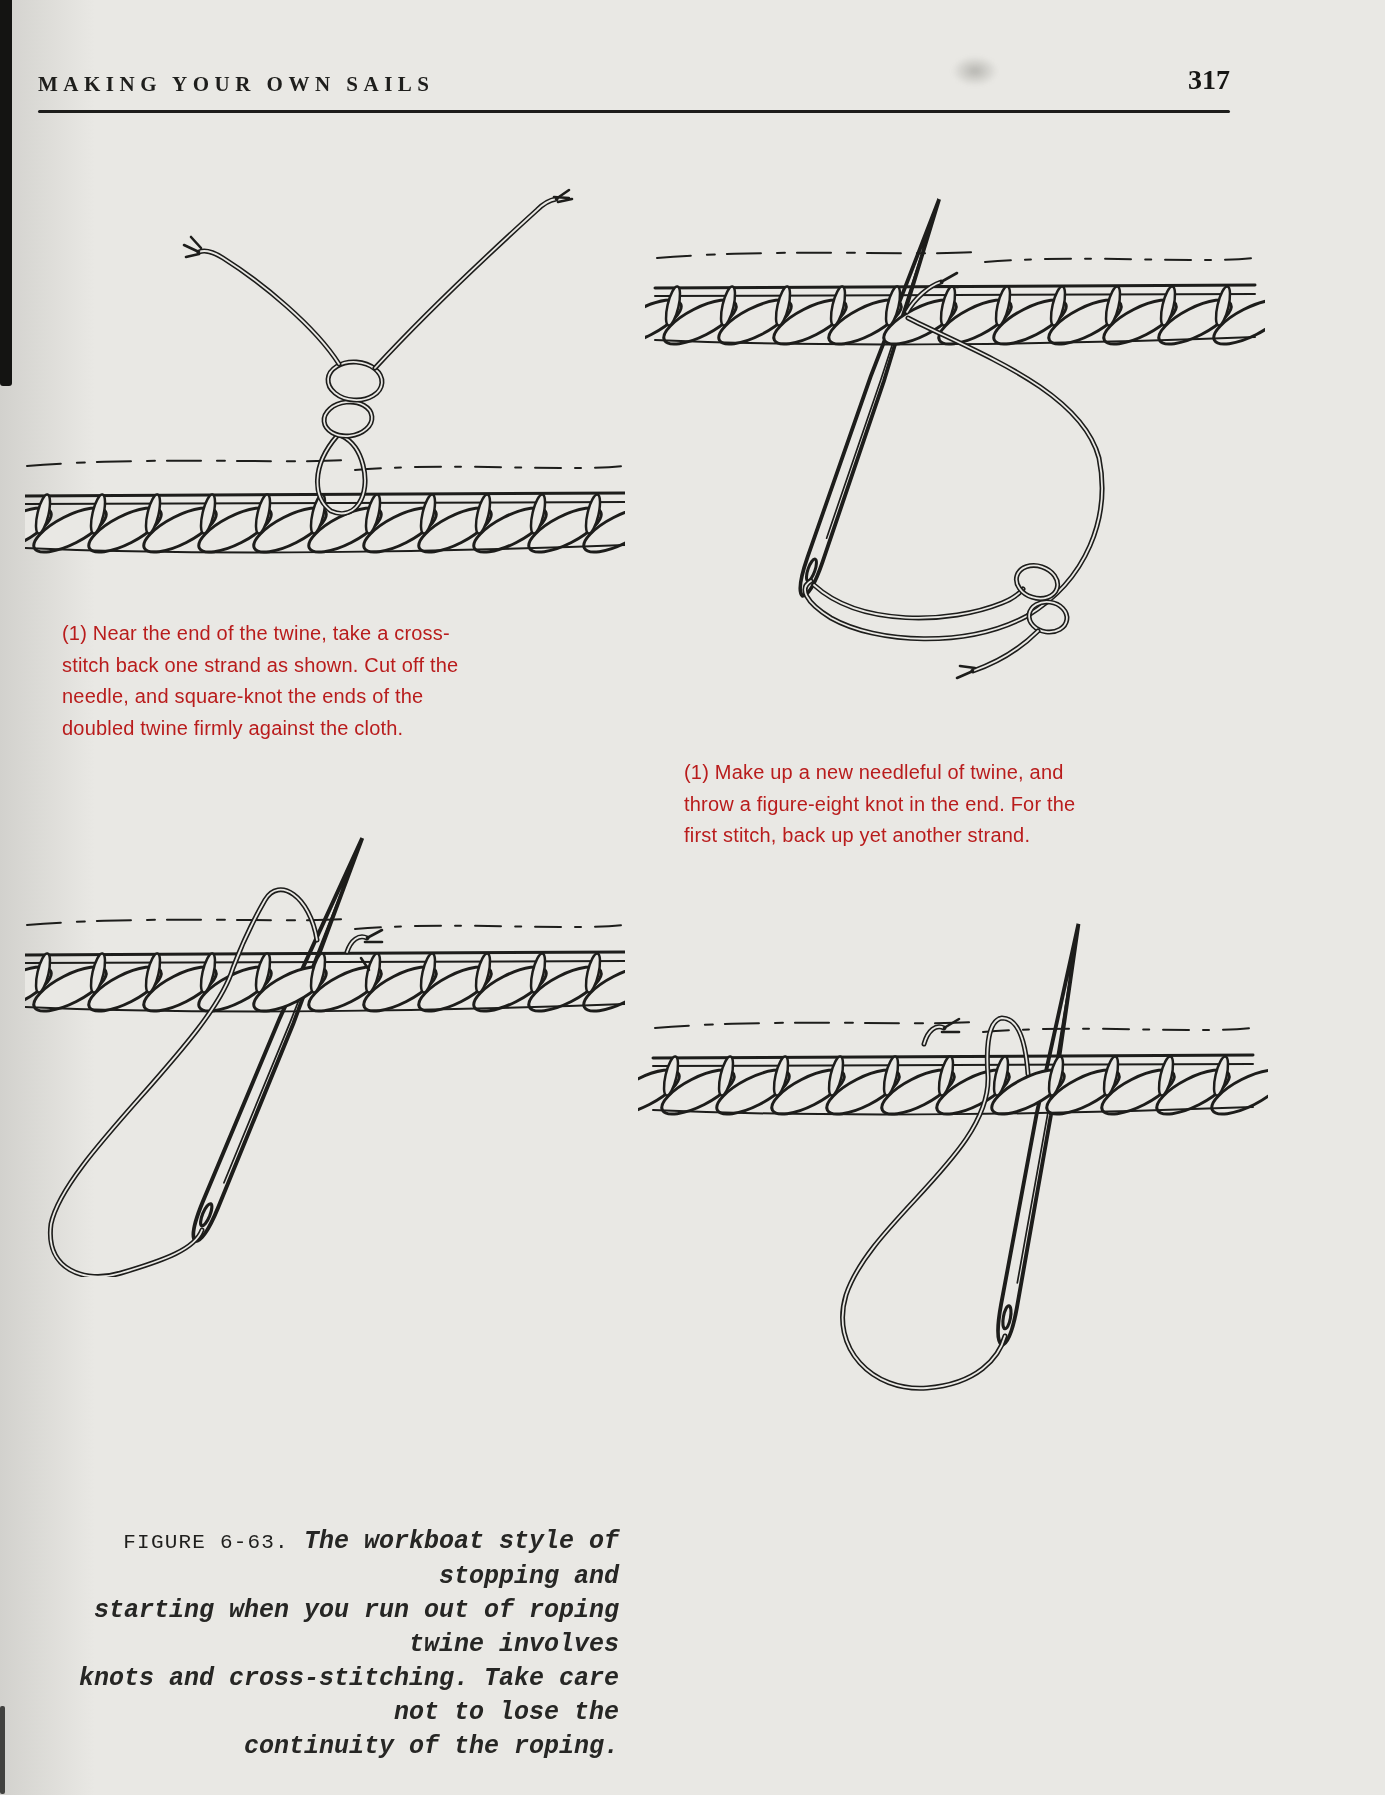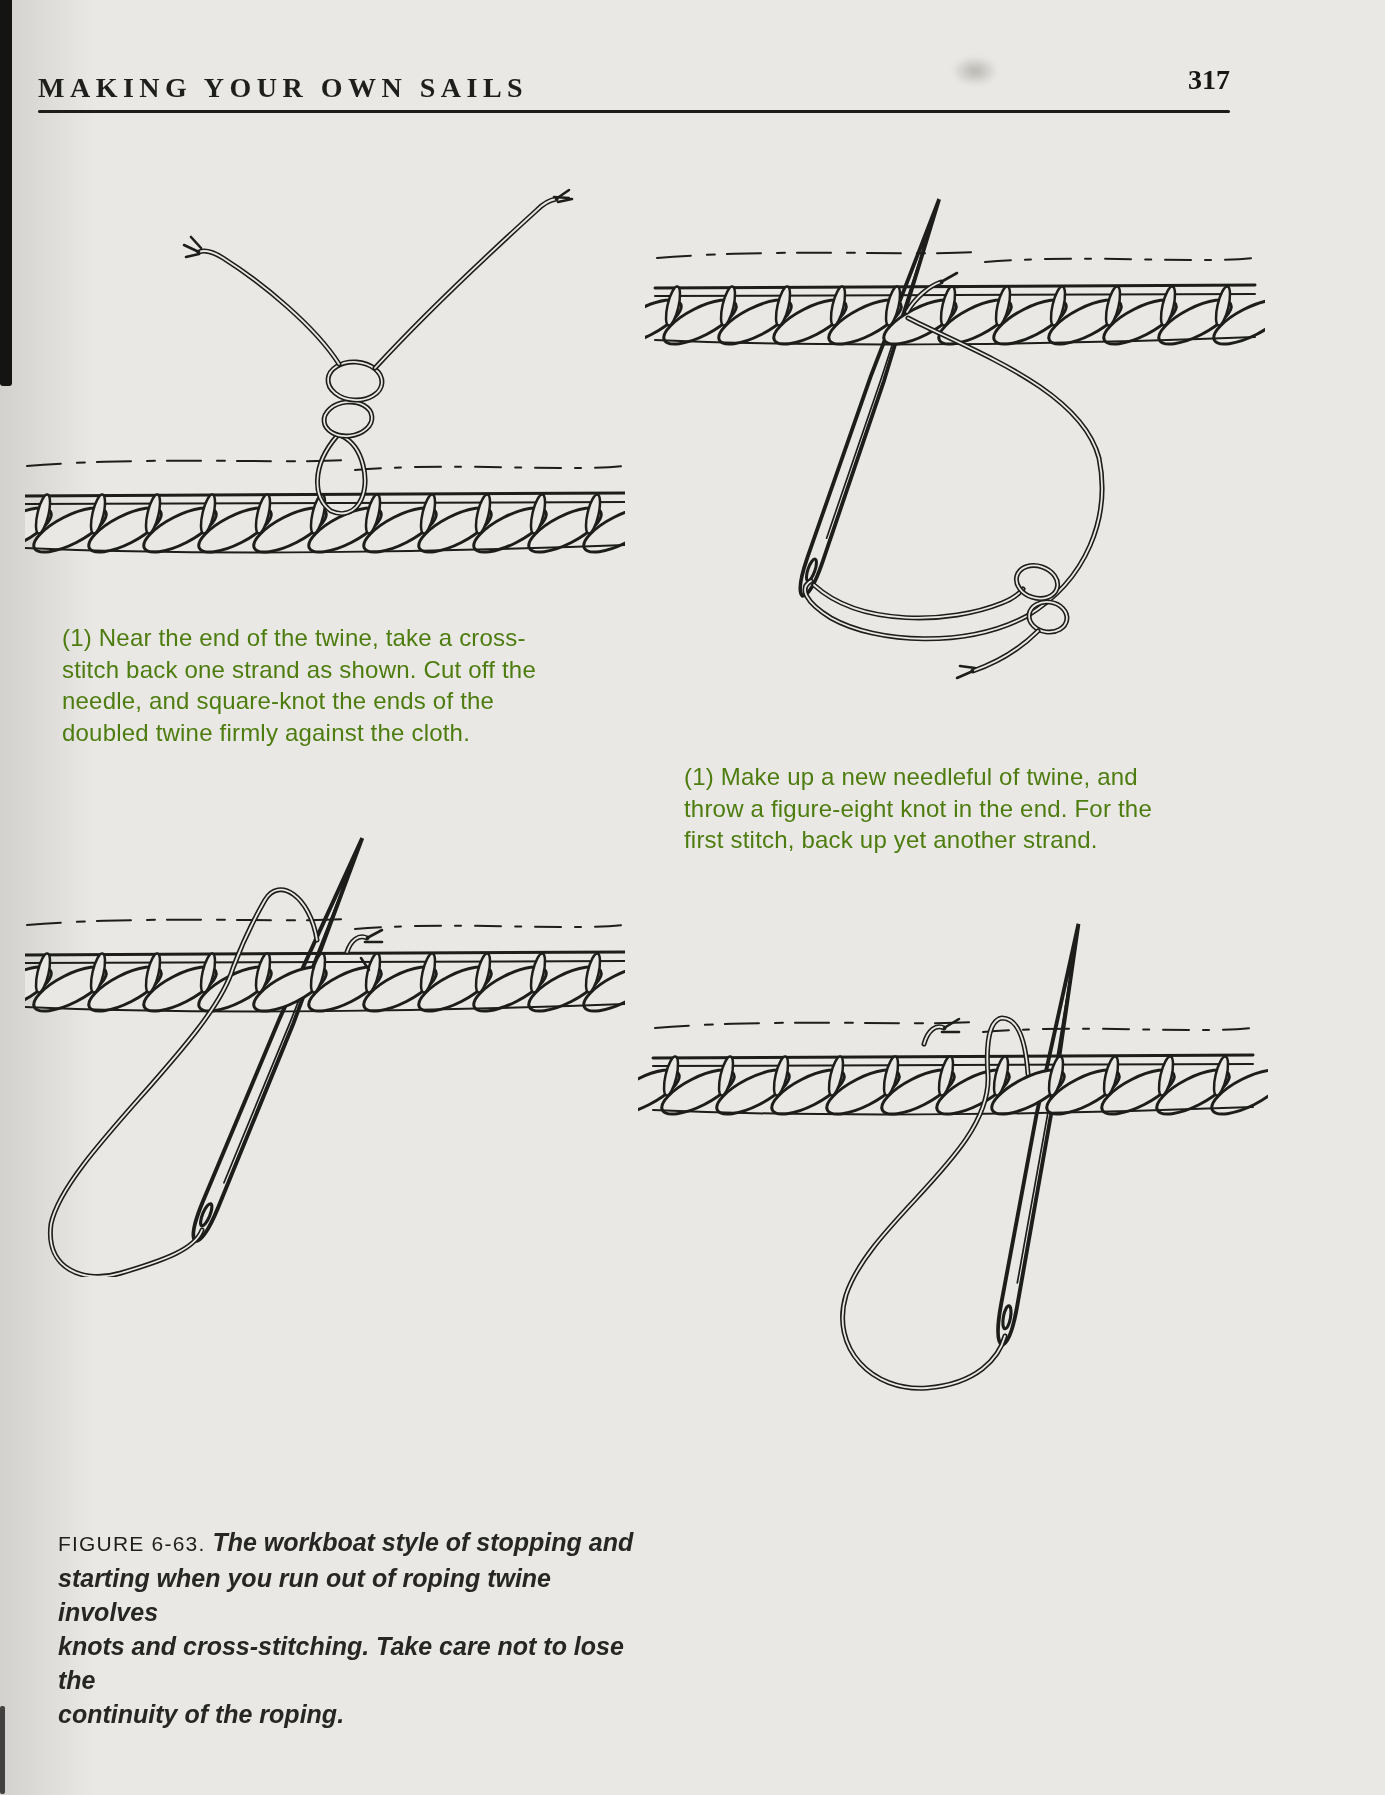"MAKING YOUR OWN SAILS" .hdr-title { font-size: 28px -> 21px }
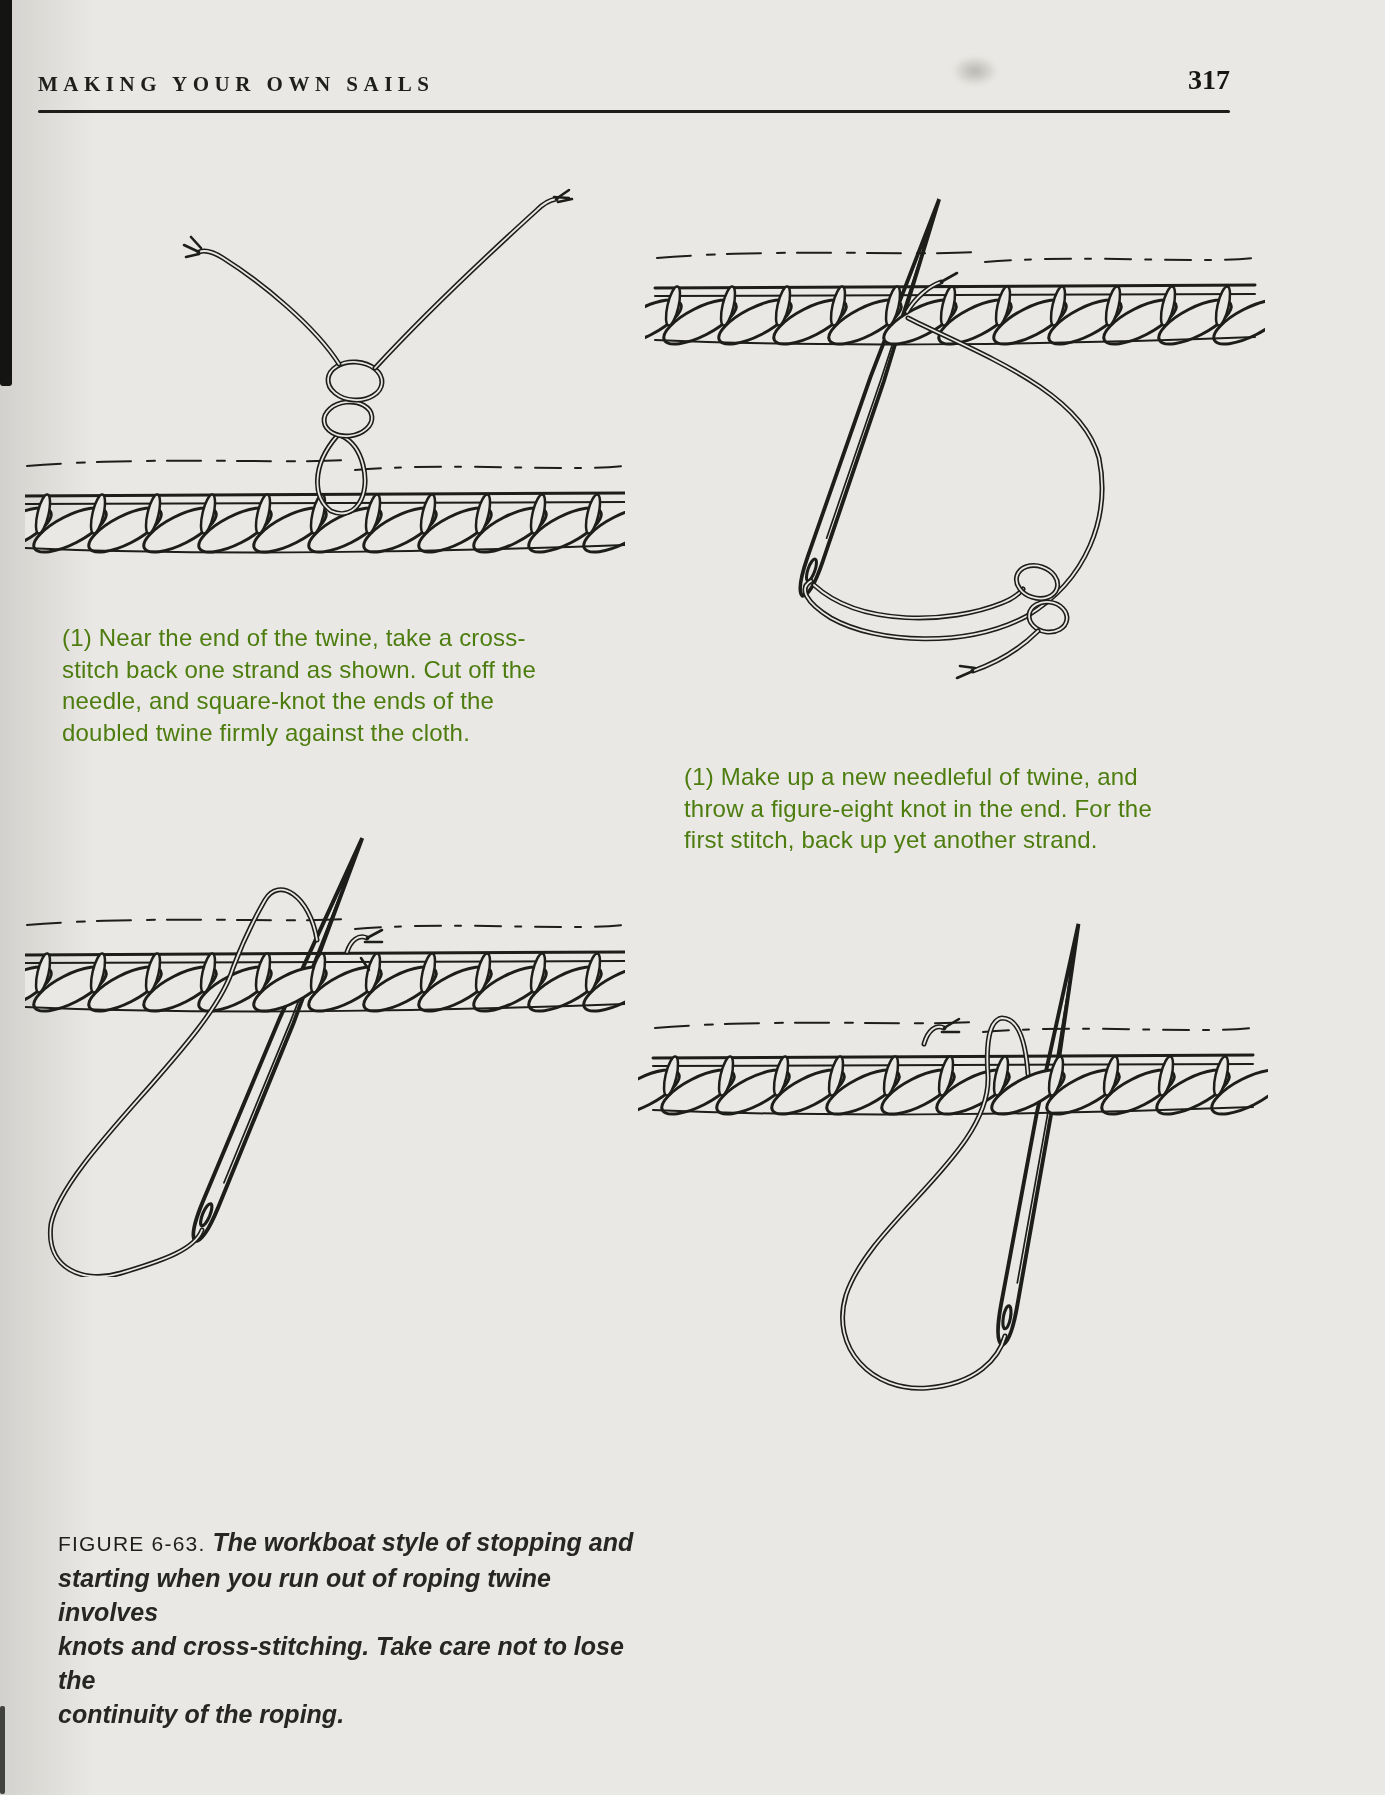"(1) Near the end of" .step { color: #4d7c0f -> #b91c1c; font-size: 24px -> 20px }
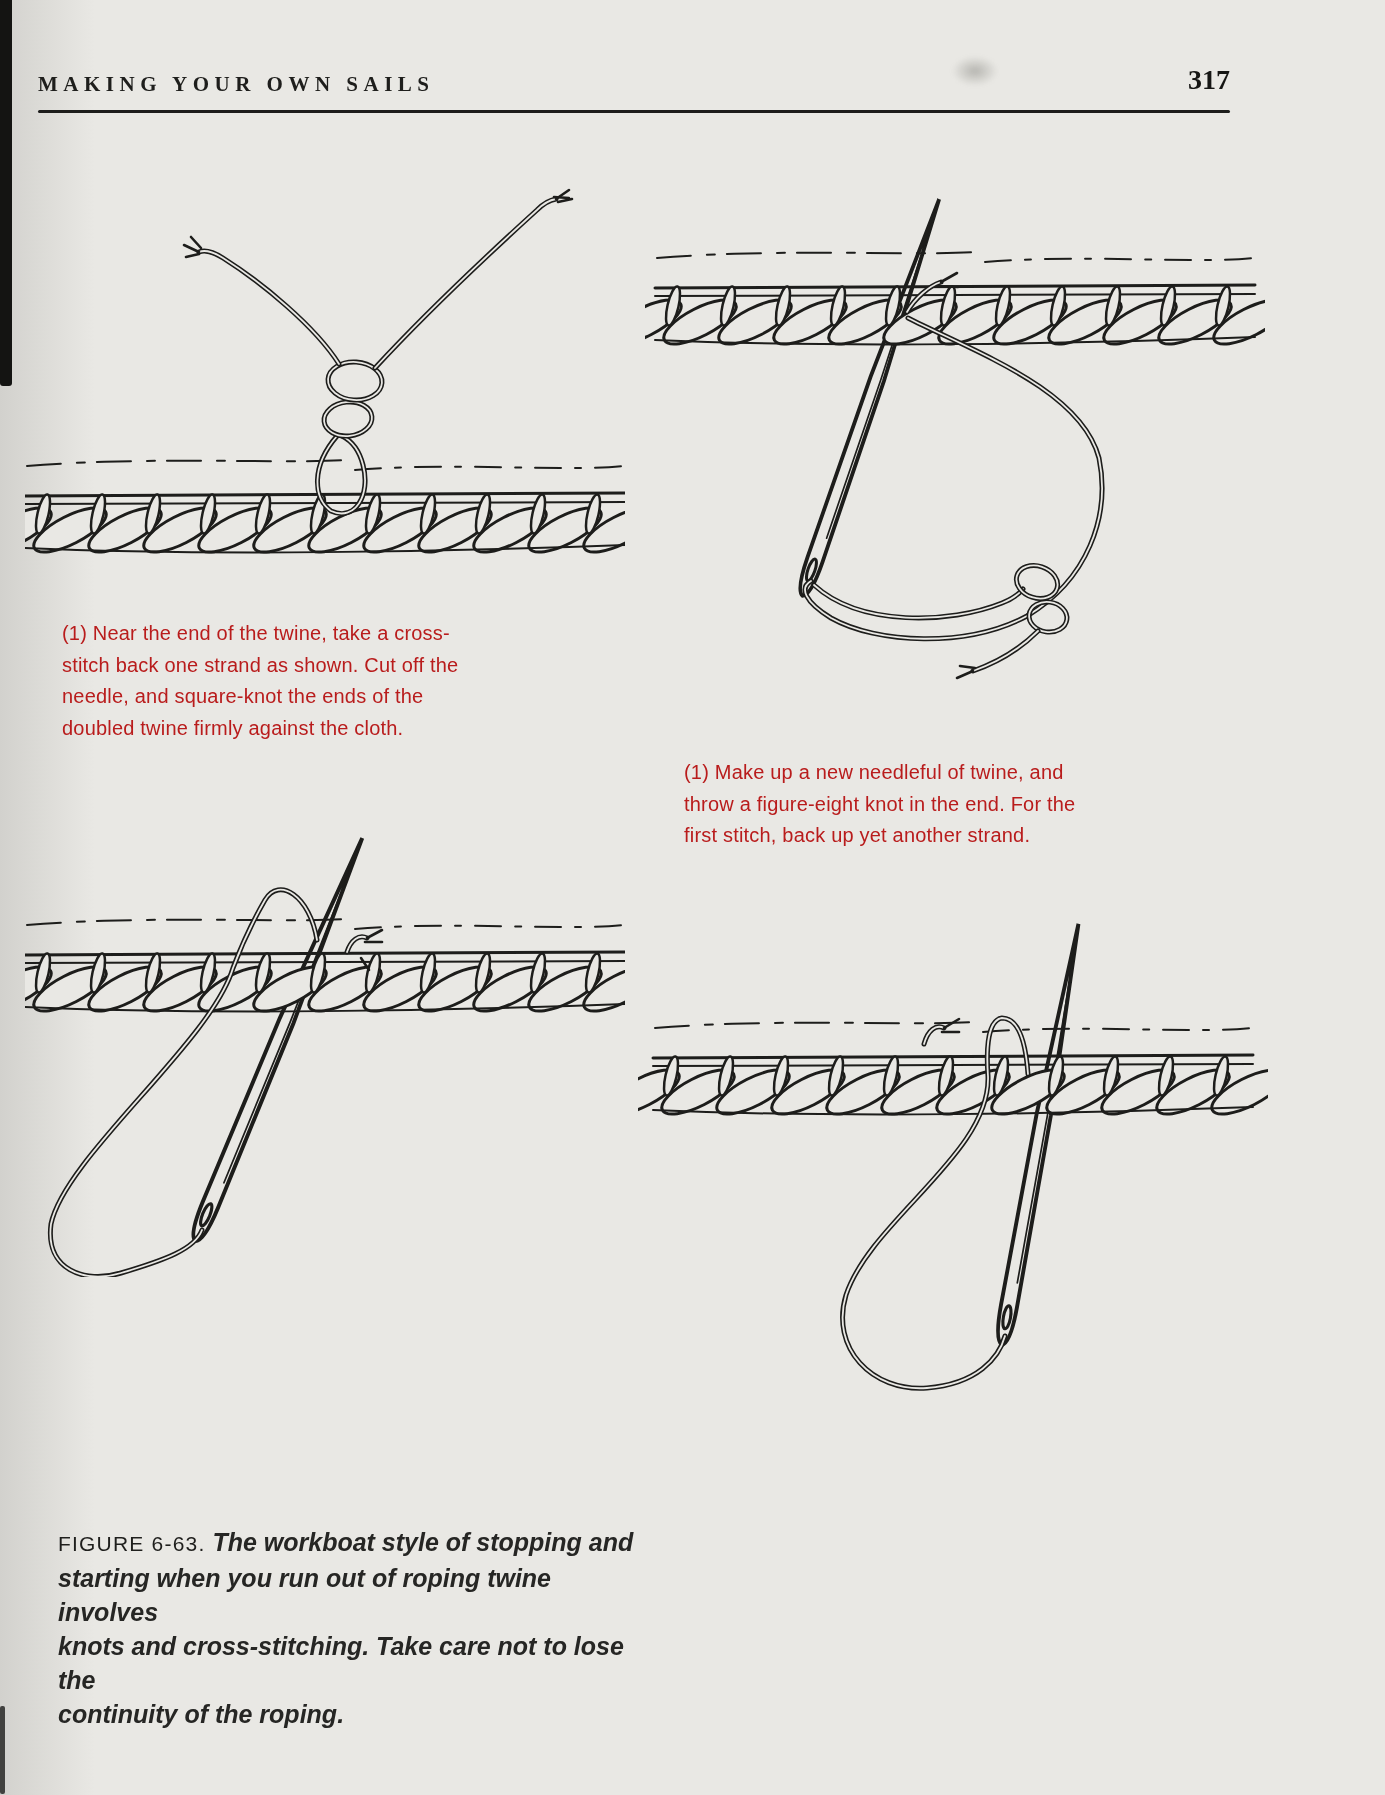"FIGURE 6-63. The workboat style" .caption { font-family: Liberation Sans, sans-serif -> Liberation Mono, monospace; left: 58px -> 34px; text-align: none -> right }
